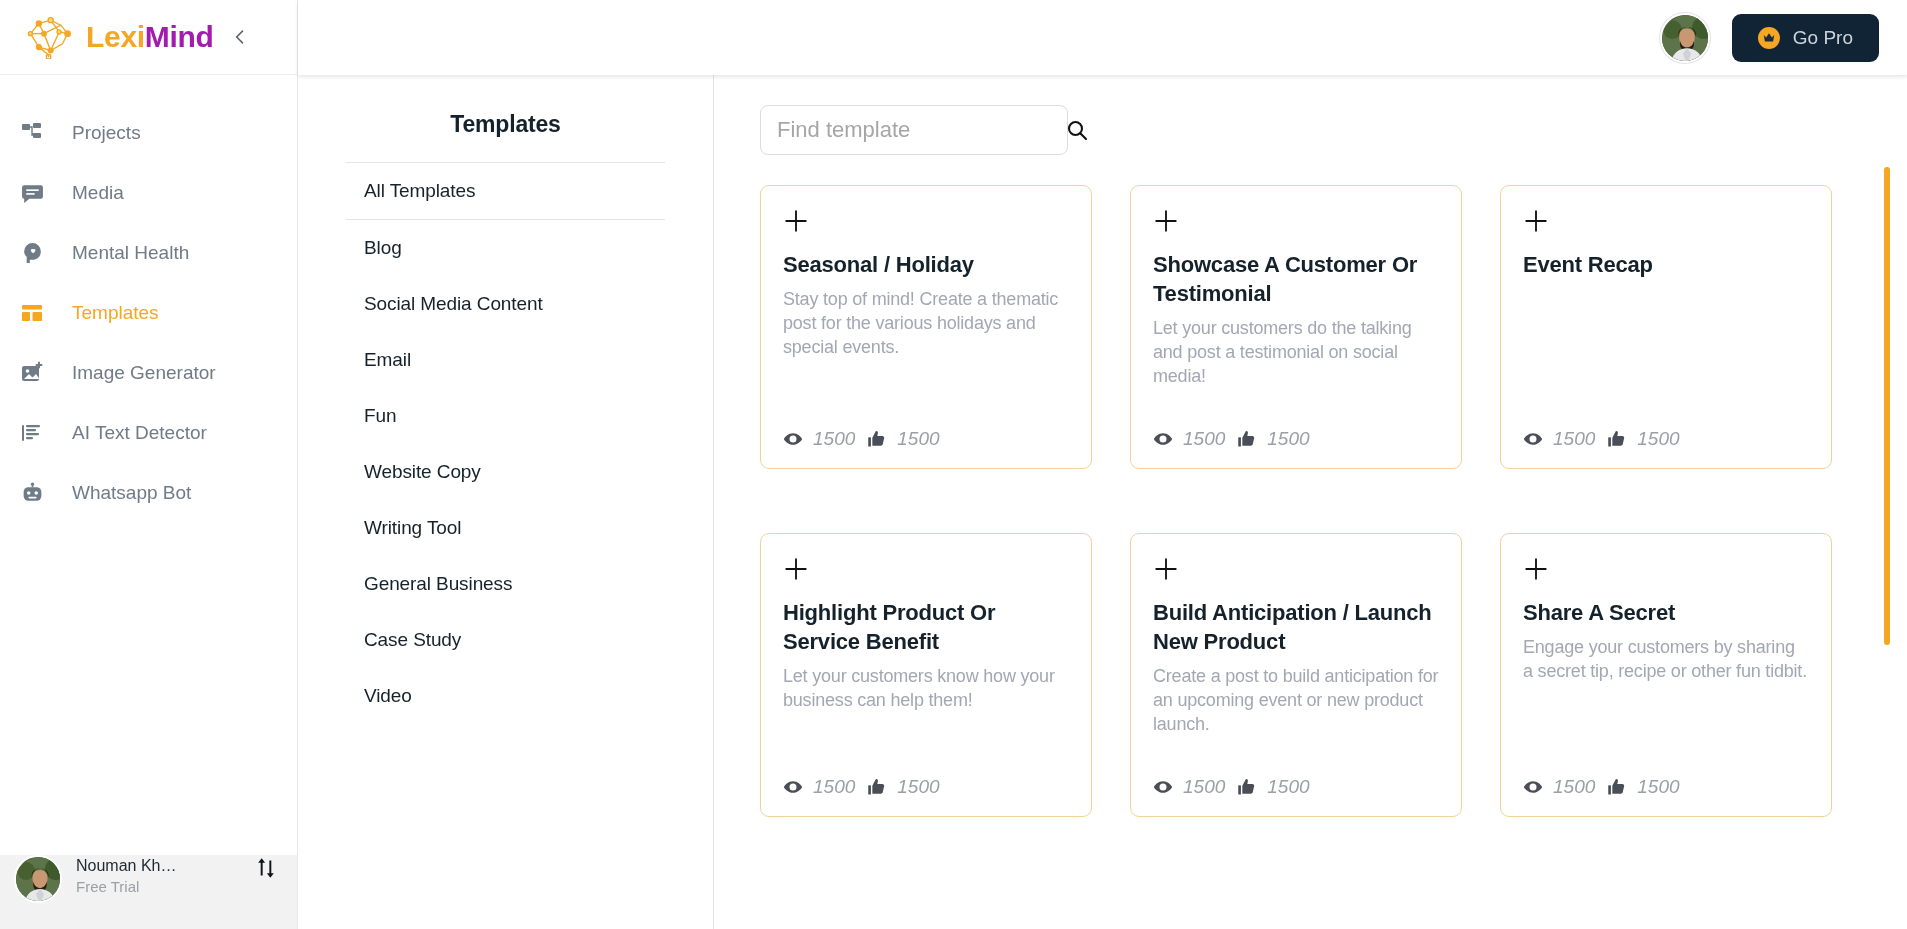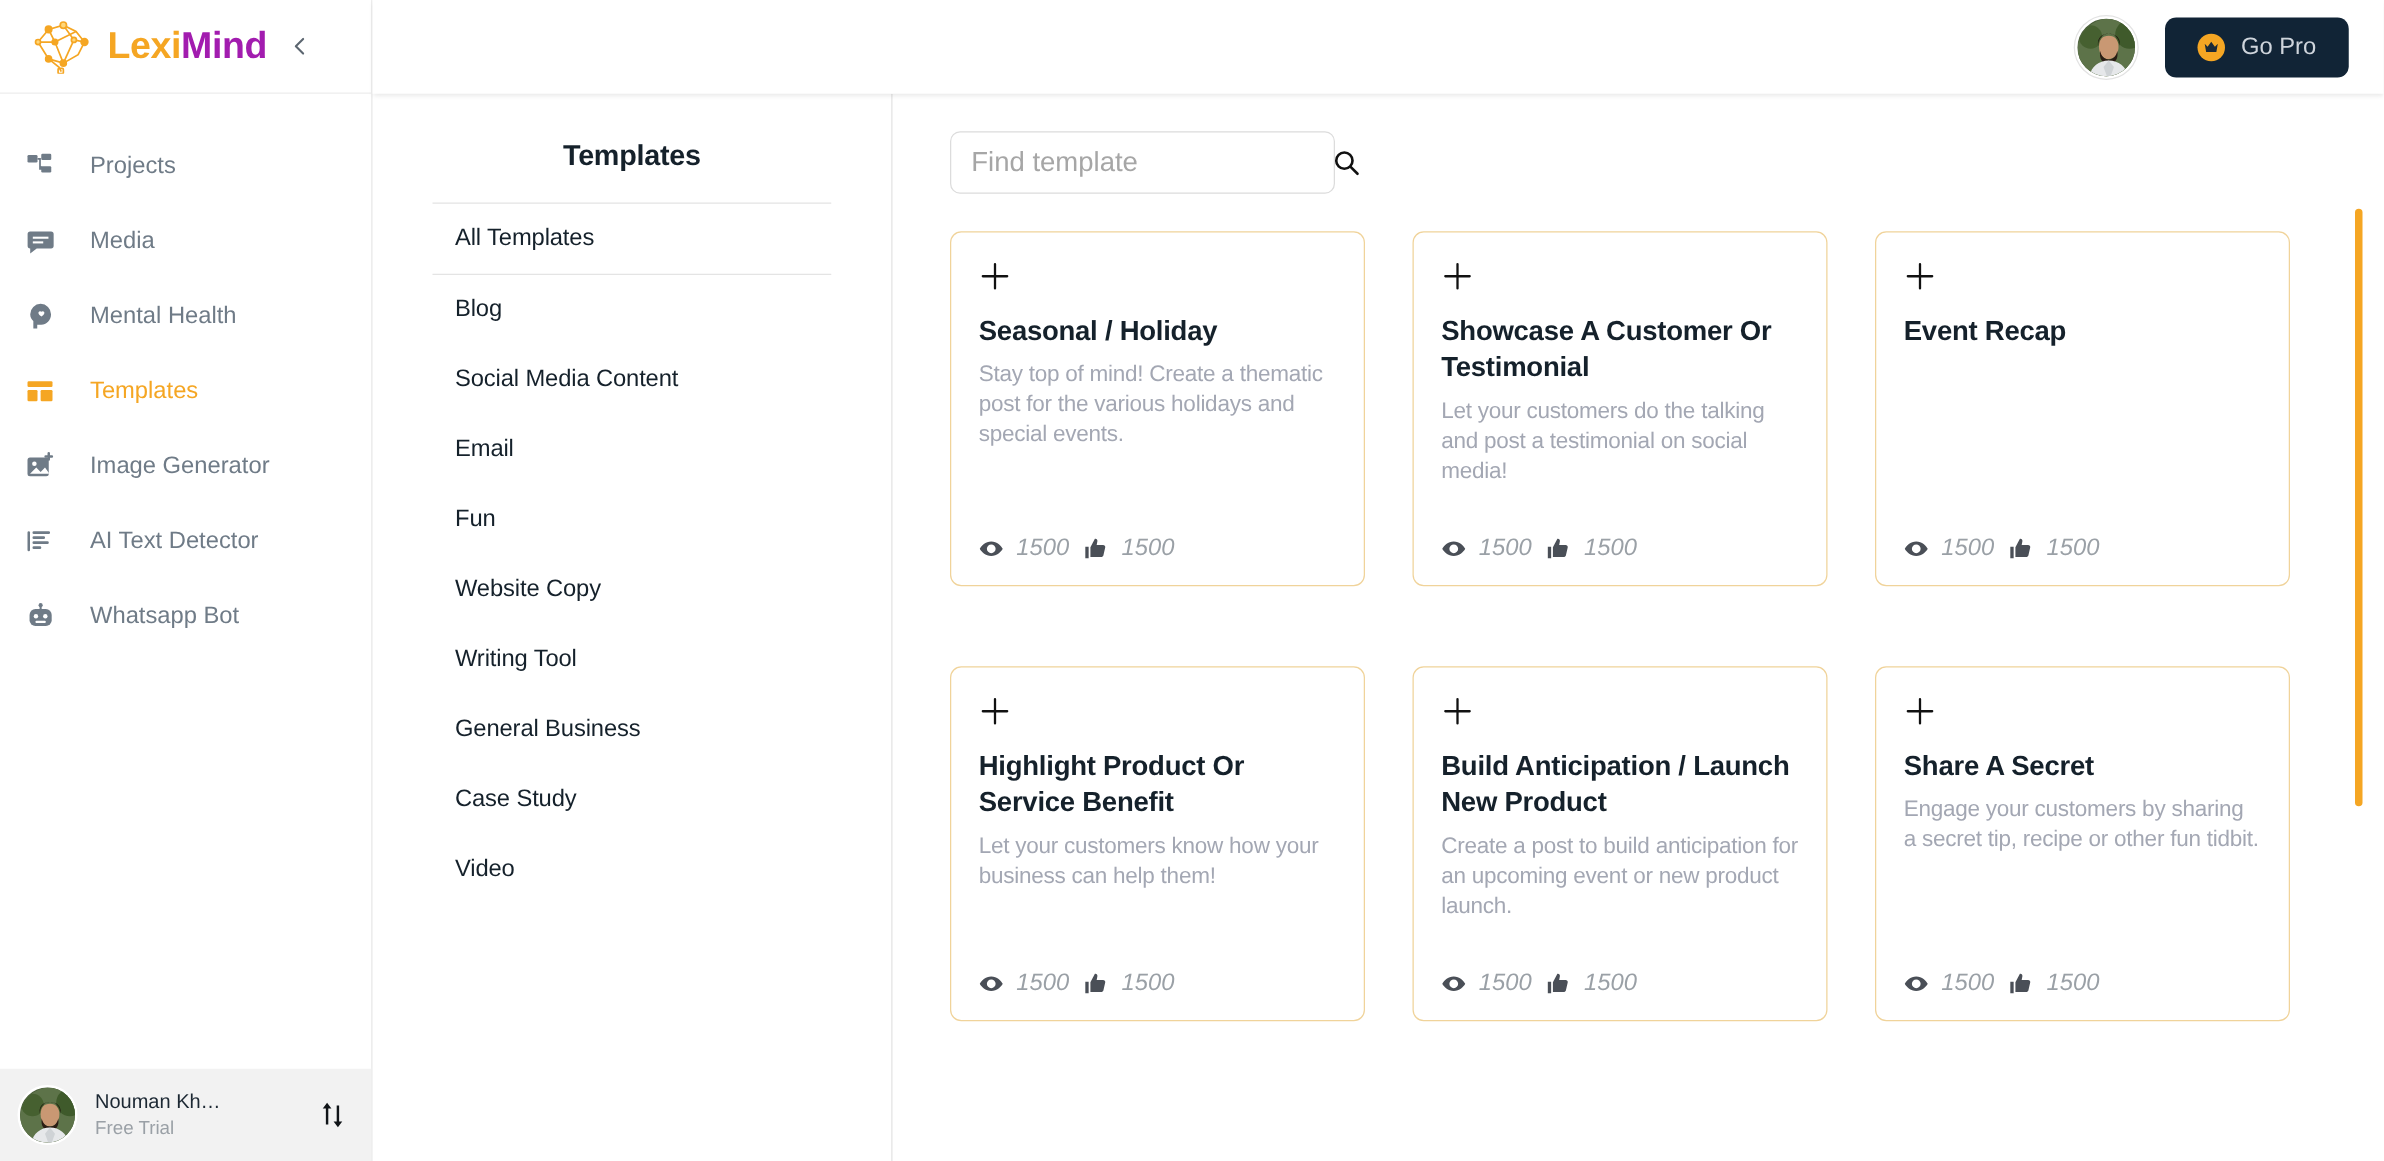"Nouman Kh…" .profile { align-items: center -> flex-start }
